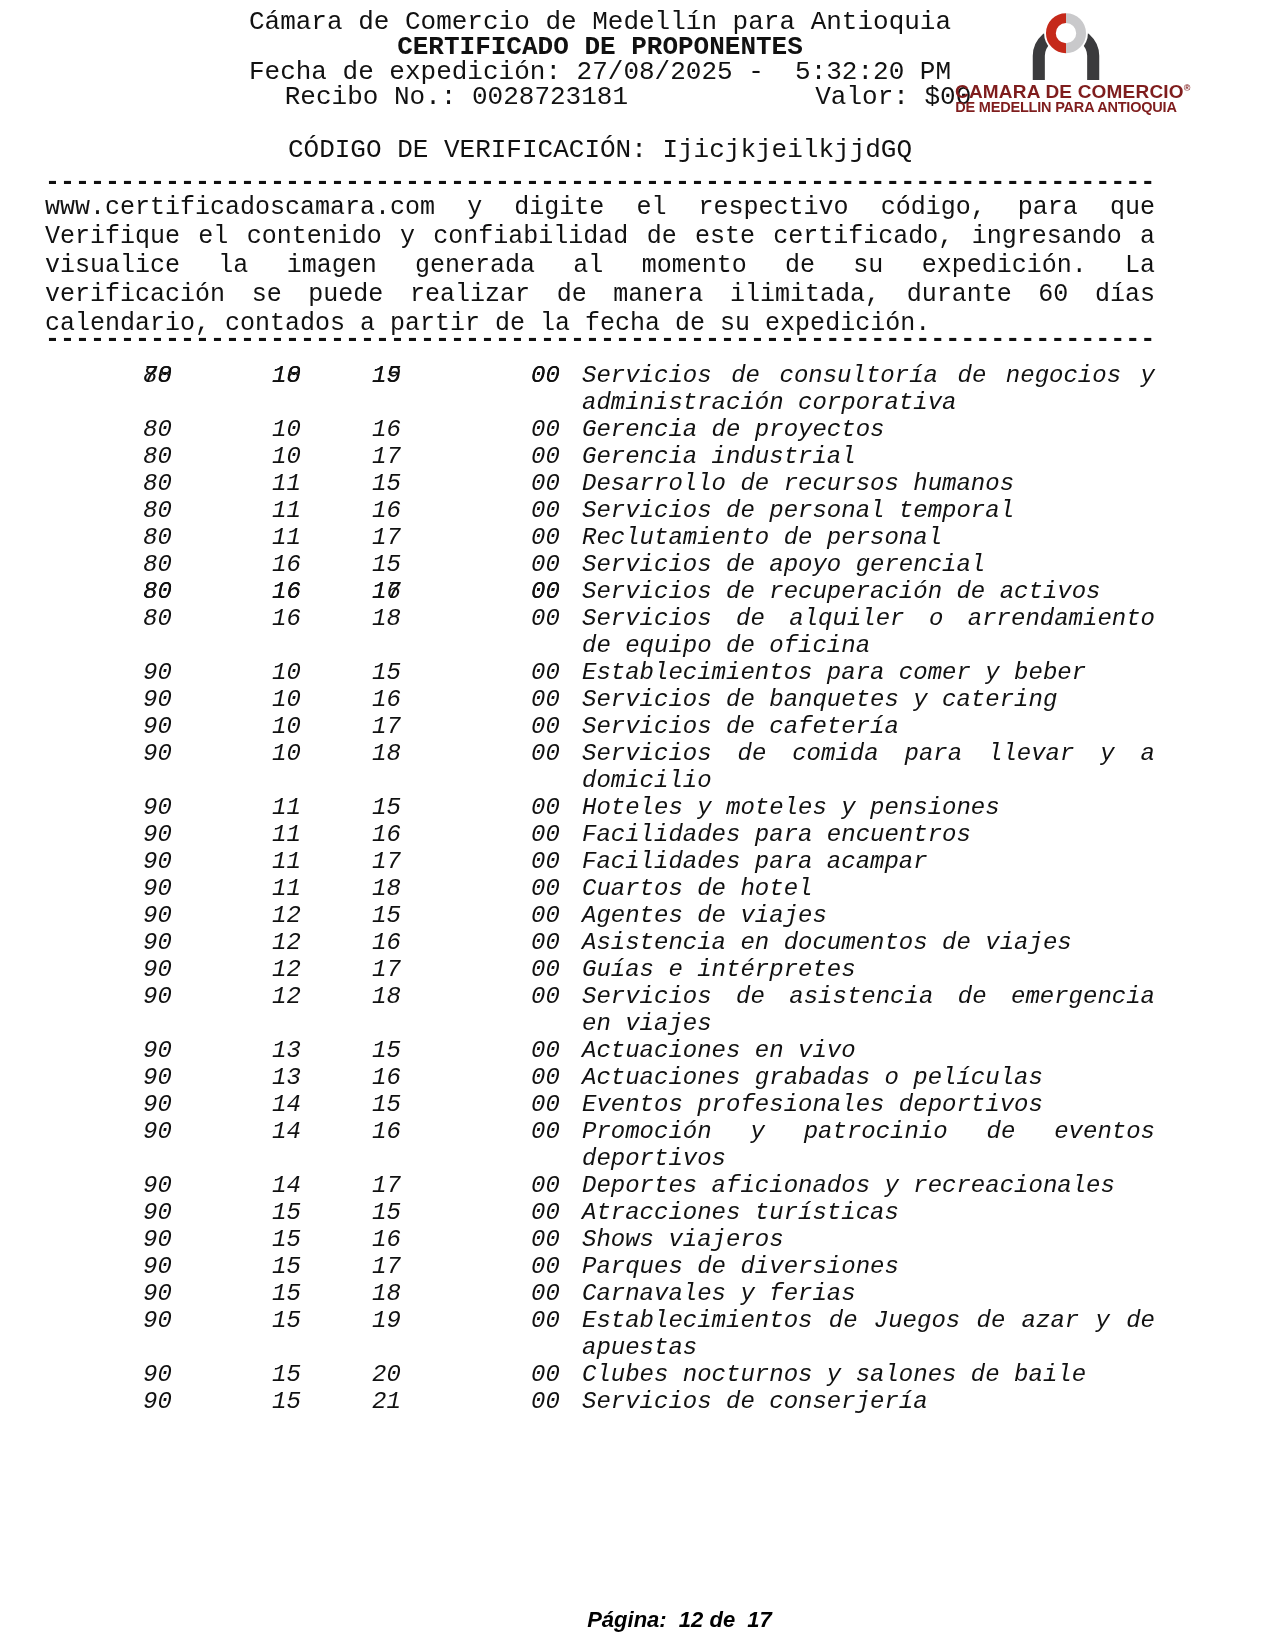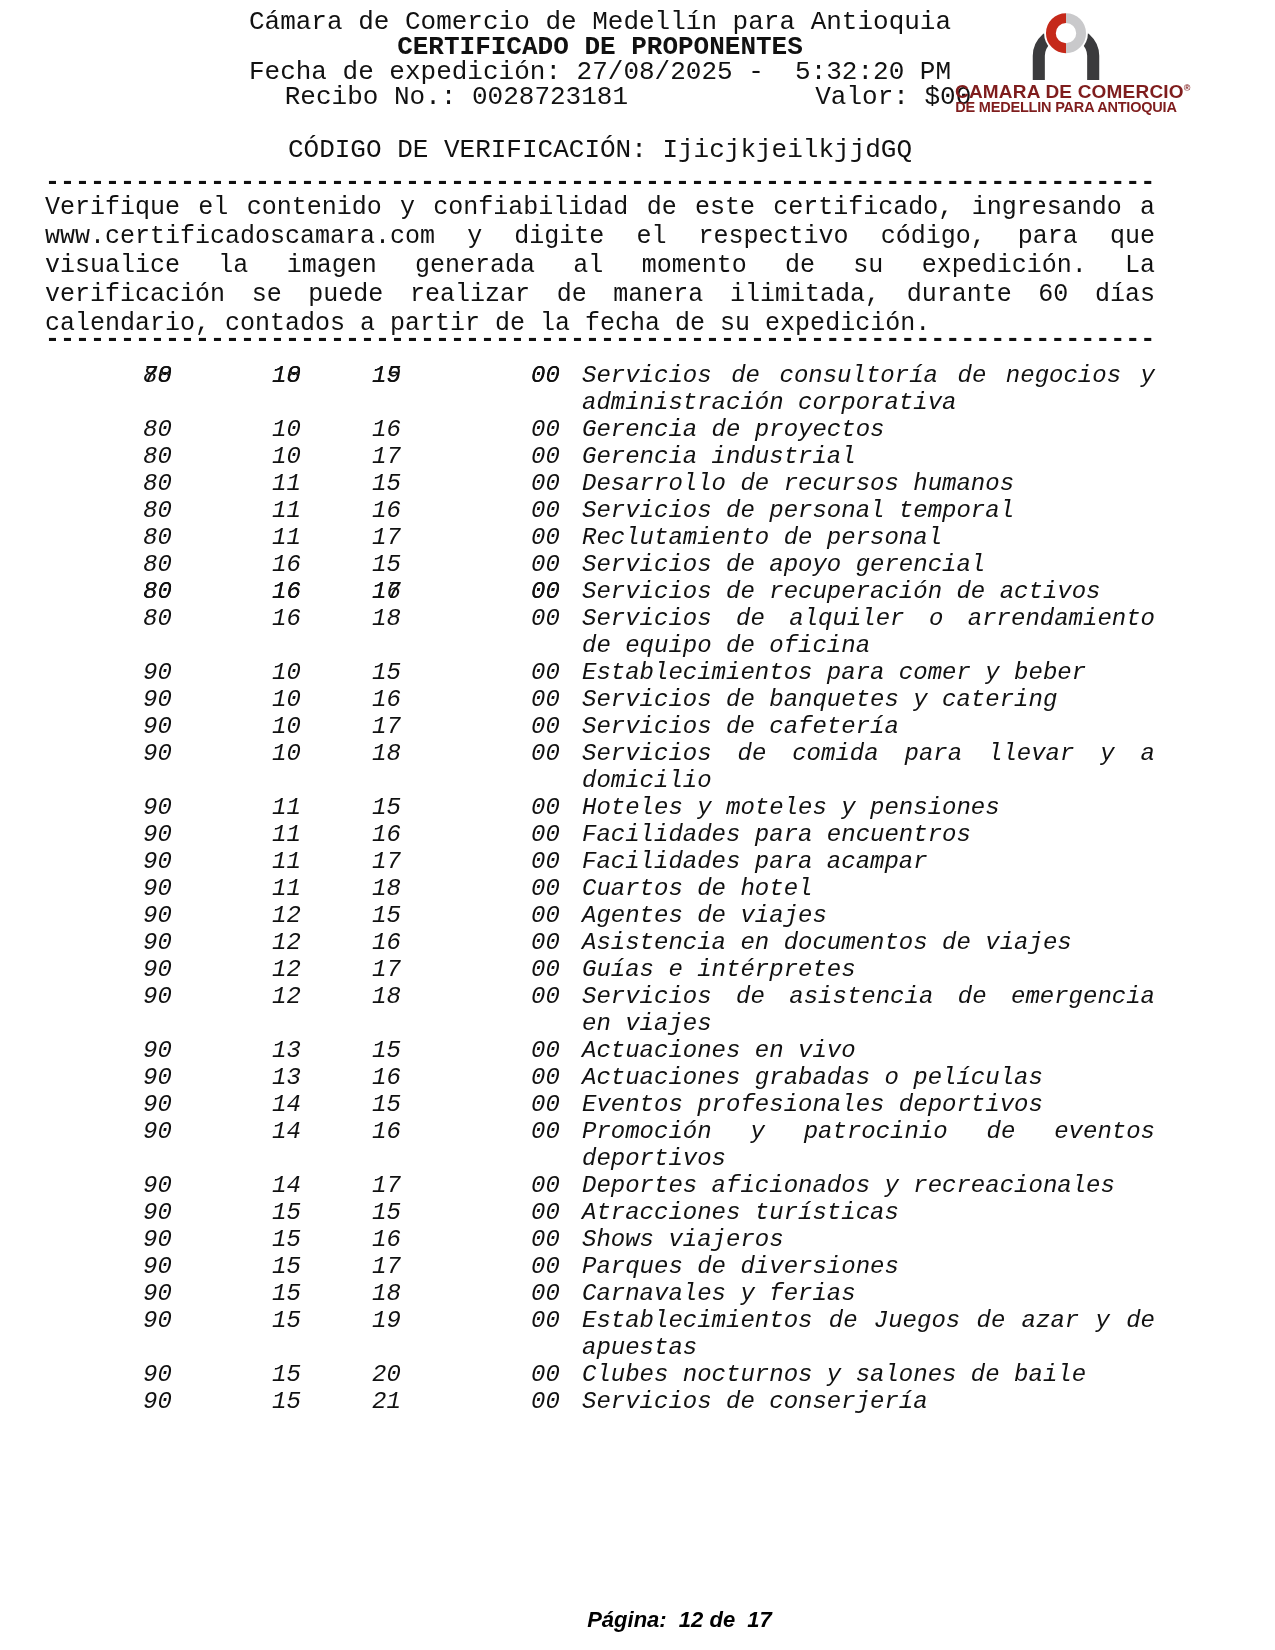"Verifique el contenido y confiabilidad" div.pline { order: before "www.certificadoscamara.com y digite el" -> after "www.certificadoscamara.com y digite el" }
